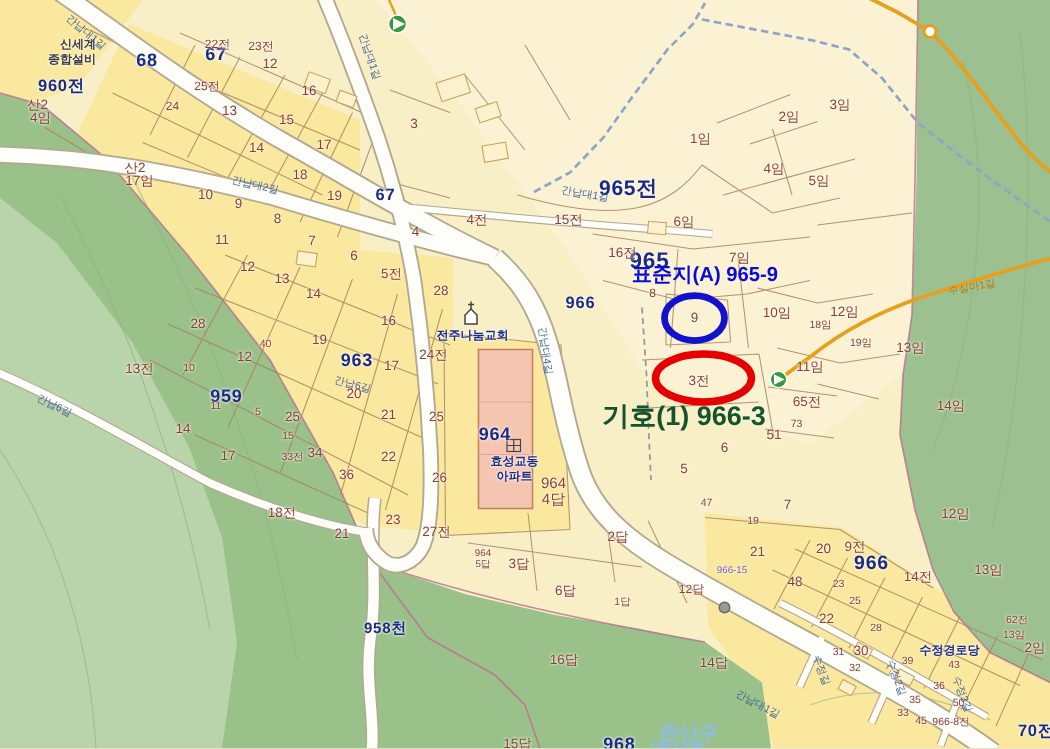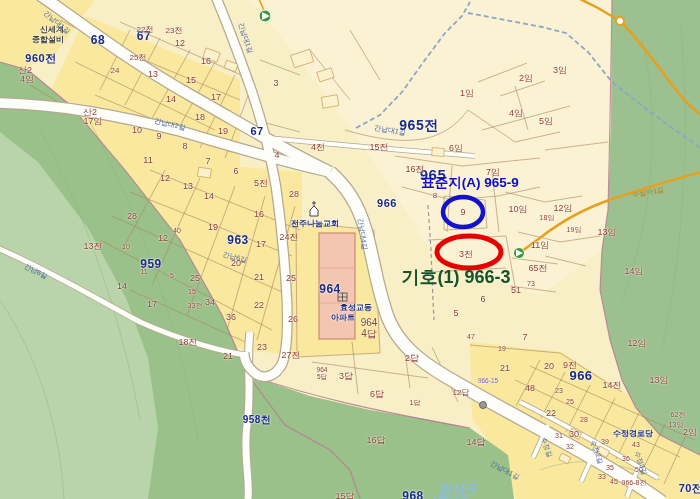"효성교동" span.lbl { left: 356px -> 343px }
